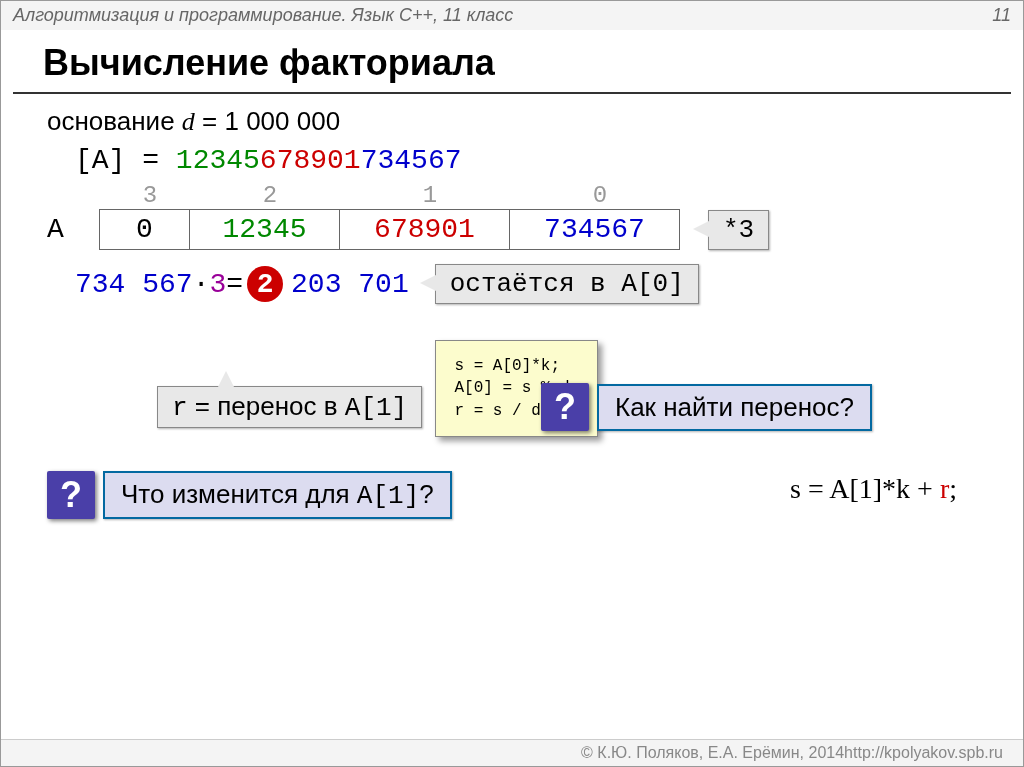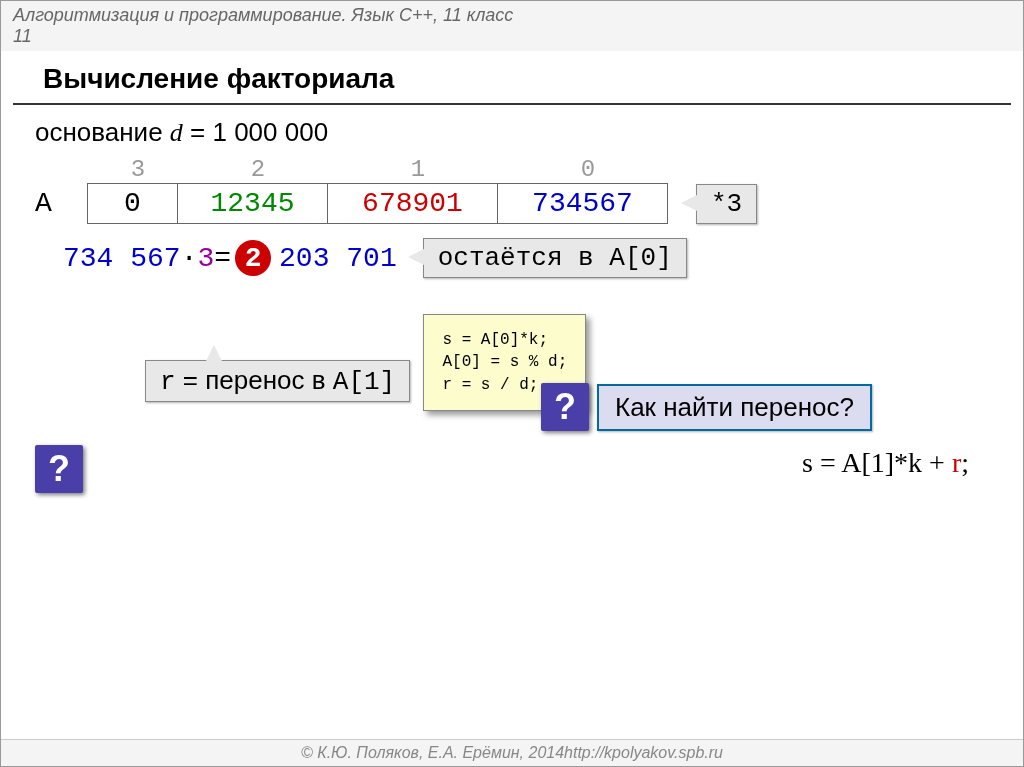"Алгоритмизация и программирование. Язык" .header { flex-direction: column -> none }
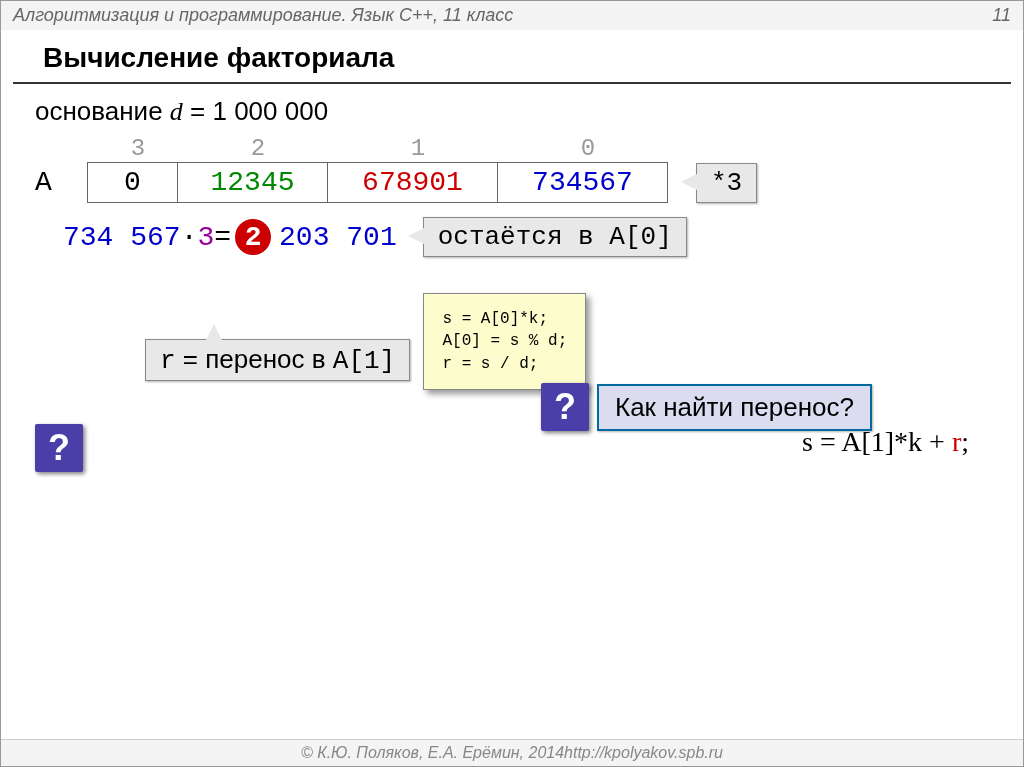"Вычисление факториала" .title { font-size: 28px -> 36px }
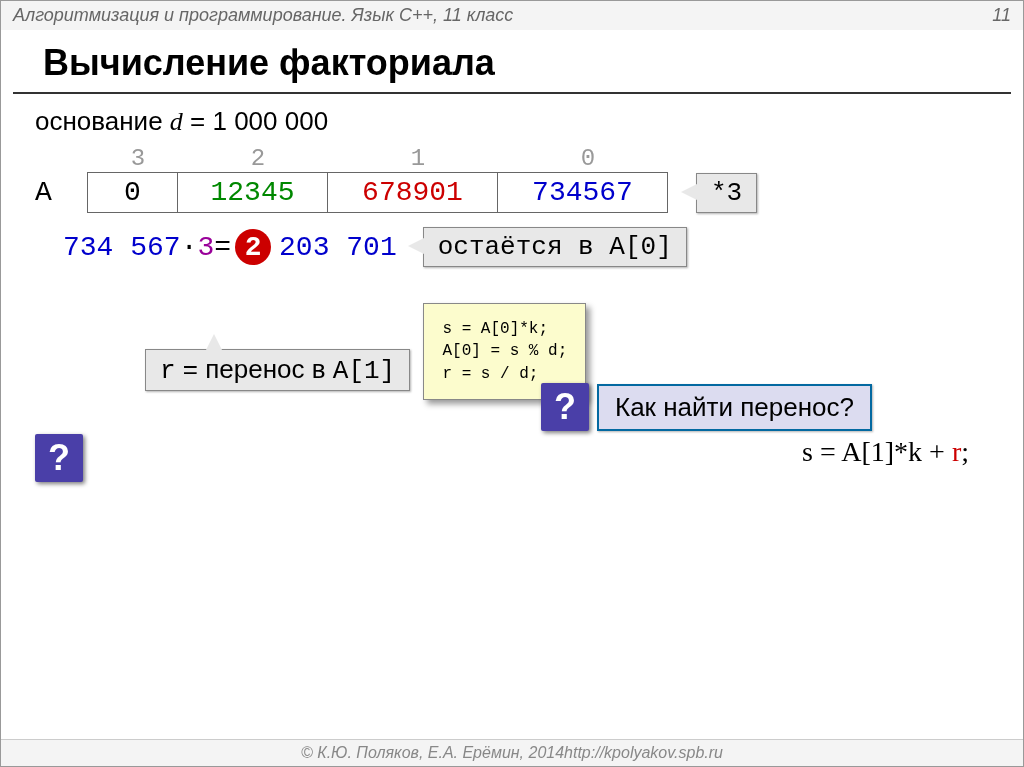"основание d = 1 000" .content { padding: 12px 34px -> 12px 46px }
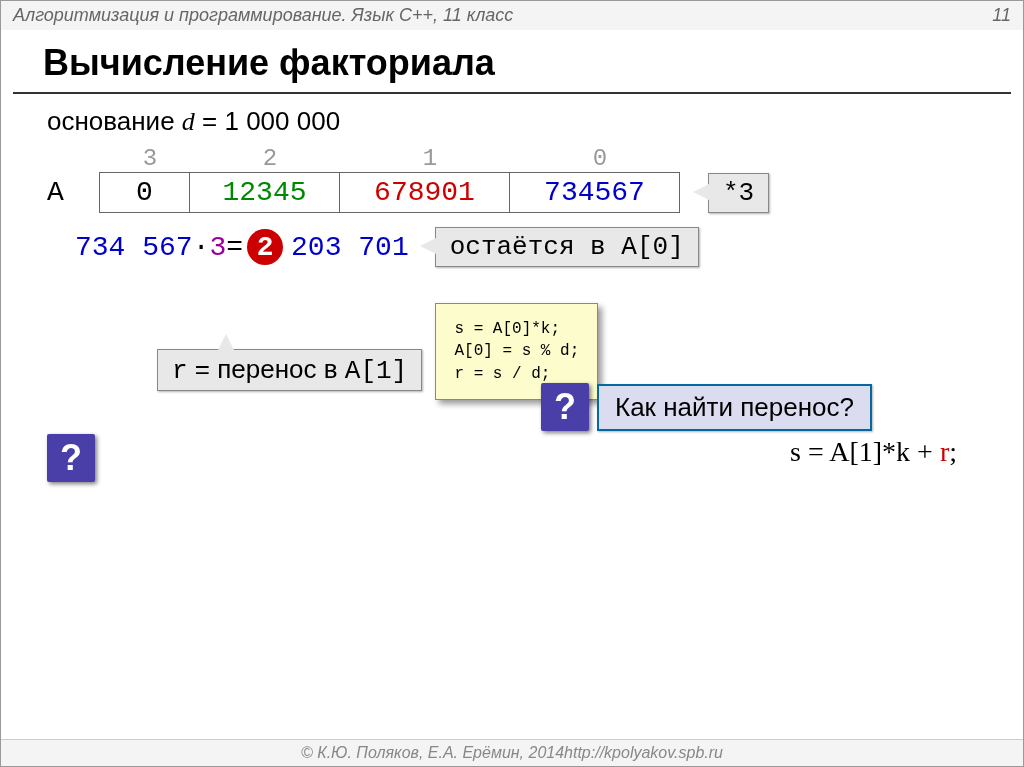"[A] = 12345678901734567" div.line-arr { html: none -> <div> <span>[A] = </span><span>12345</span><span>678901</span><span>734567</span> </div> }
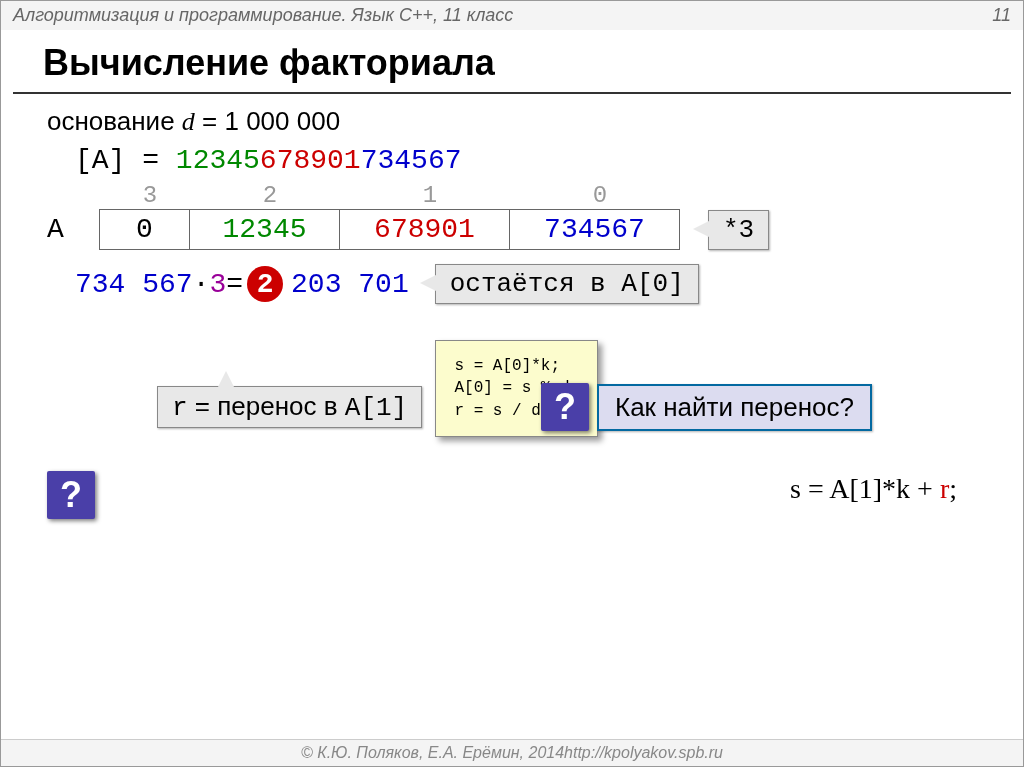"Что изменится для A[1]?" div.qbox { html: none -> <div> <span>Что изменится для </span><span>A[1]</span><span>?</span> </div> }
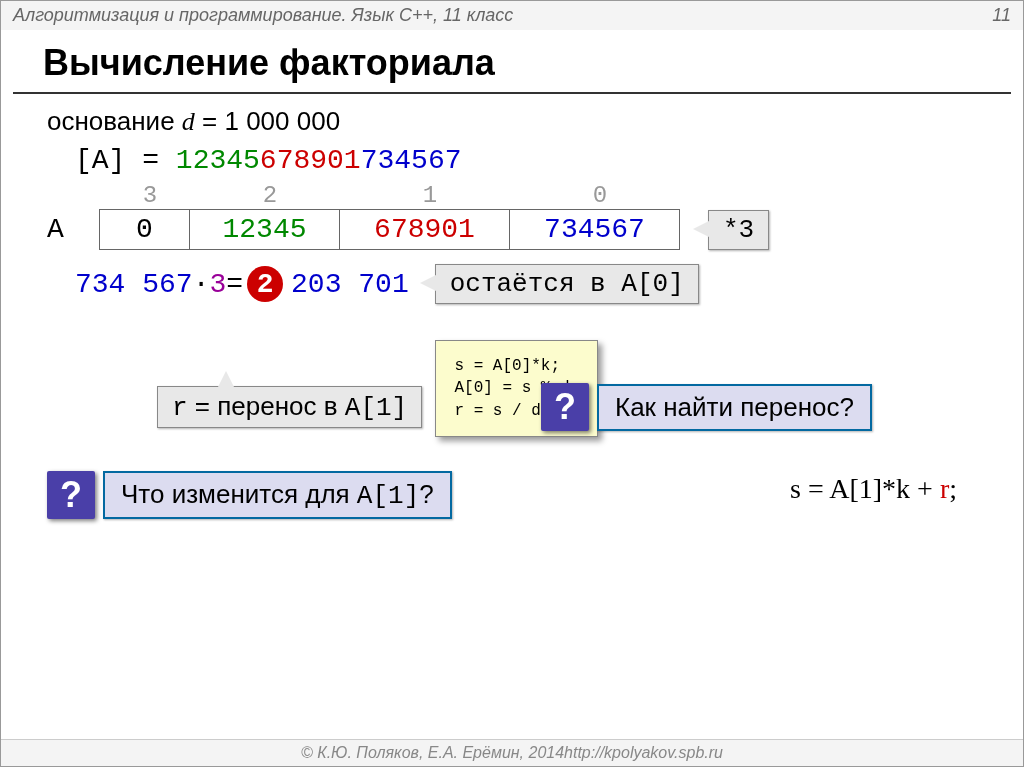"© К.Ю. Поляков, Е.А. Ерёмин," .footer { font-style: italic -> none; justify-content: center -> flex-end }
